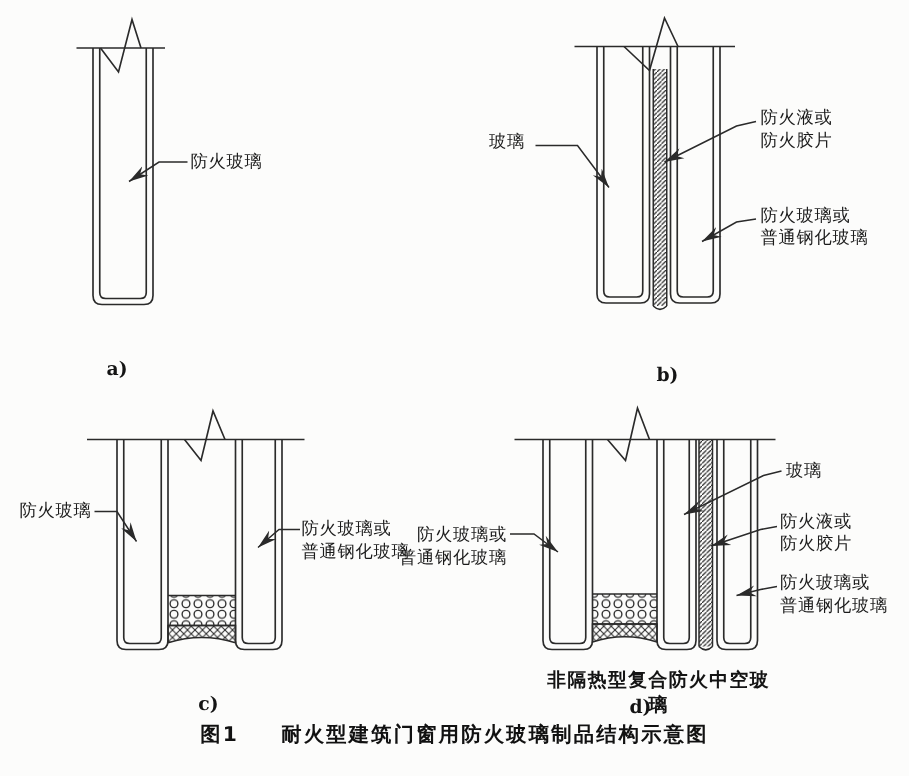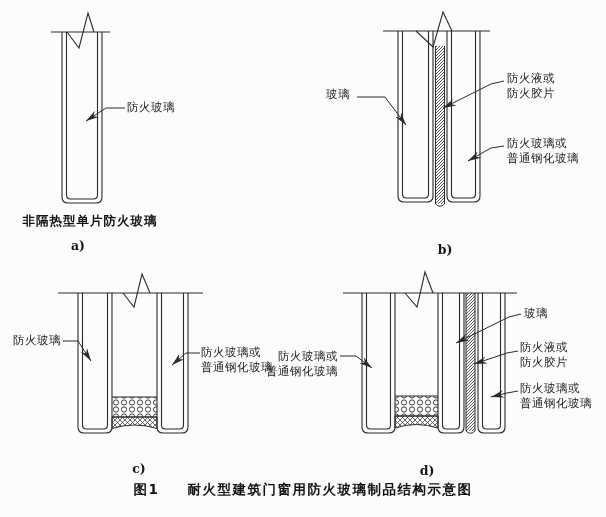"非隔热型单片防火玻璃" div.cap { html: <div>非隔热型单片防火玻璃</div> -> none }
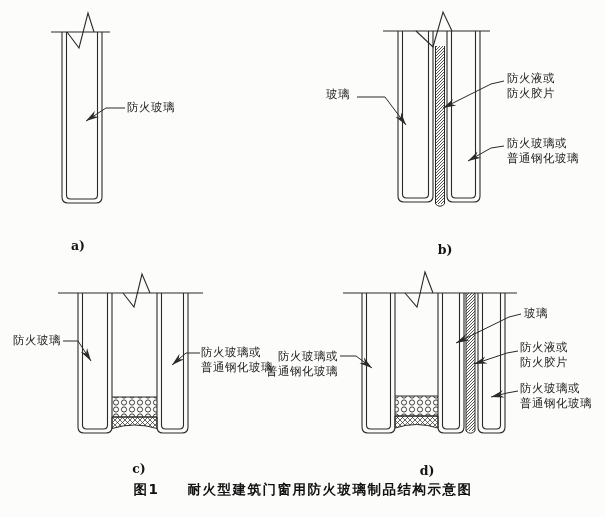"非隔热型复合防火中空玻璃" div.cap { html: none -> <div>非隔热型复合防火中空玻璃</div> }
